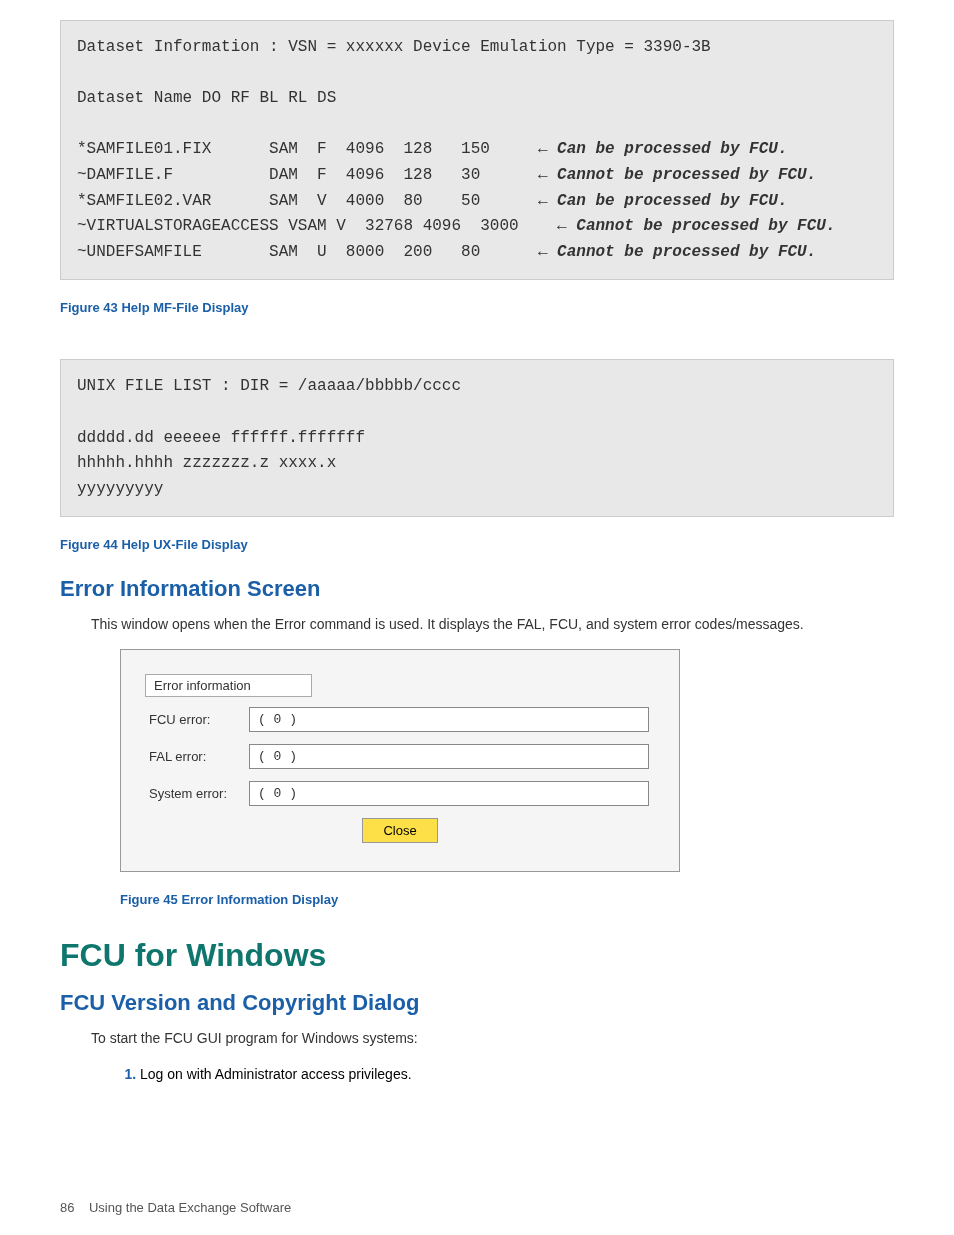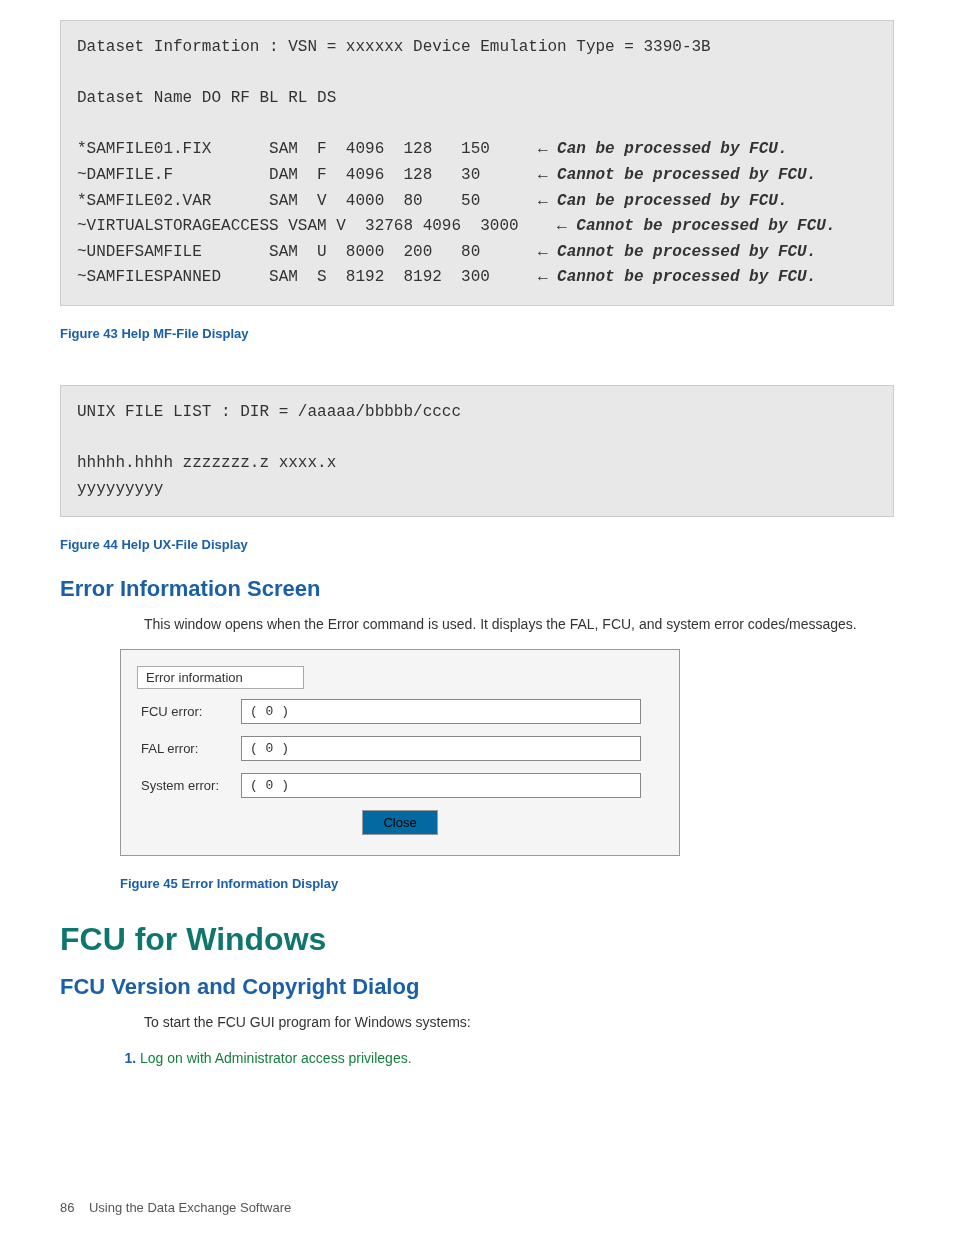"~SAMFILESPANNED SAM S 8192 8192" div { html: <div>~SAMFILESPANNED&nbsp;&nbsp;&nbsp;&nbsp;&nbsp;SAM&nbsp;&nbsp;S&nbsp;&nbsp;8192&nbsp;&nbsp;8192&nbsp;&nbsp;300&nbsp;&nbsp;&nbsp;&nbsp;&nbsp;<span>← Cannot be processed by FCU.</span></div> -> none }
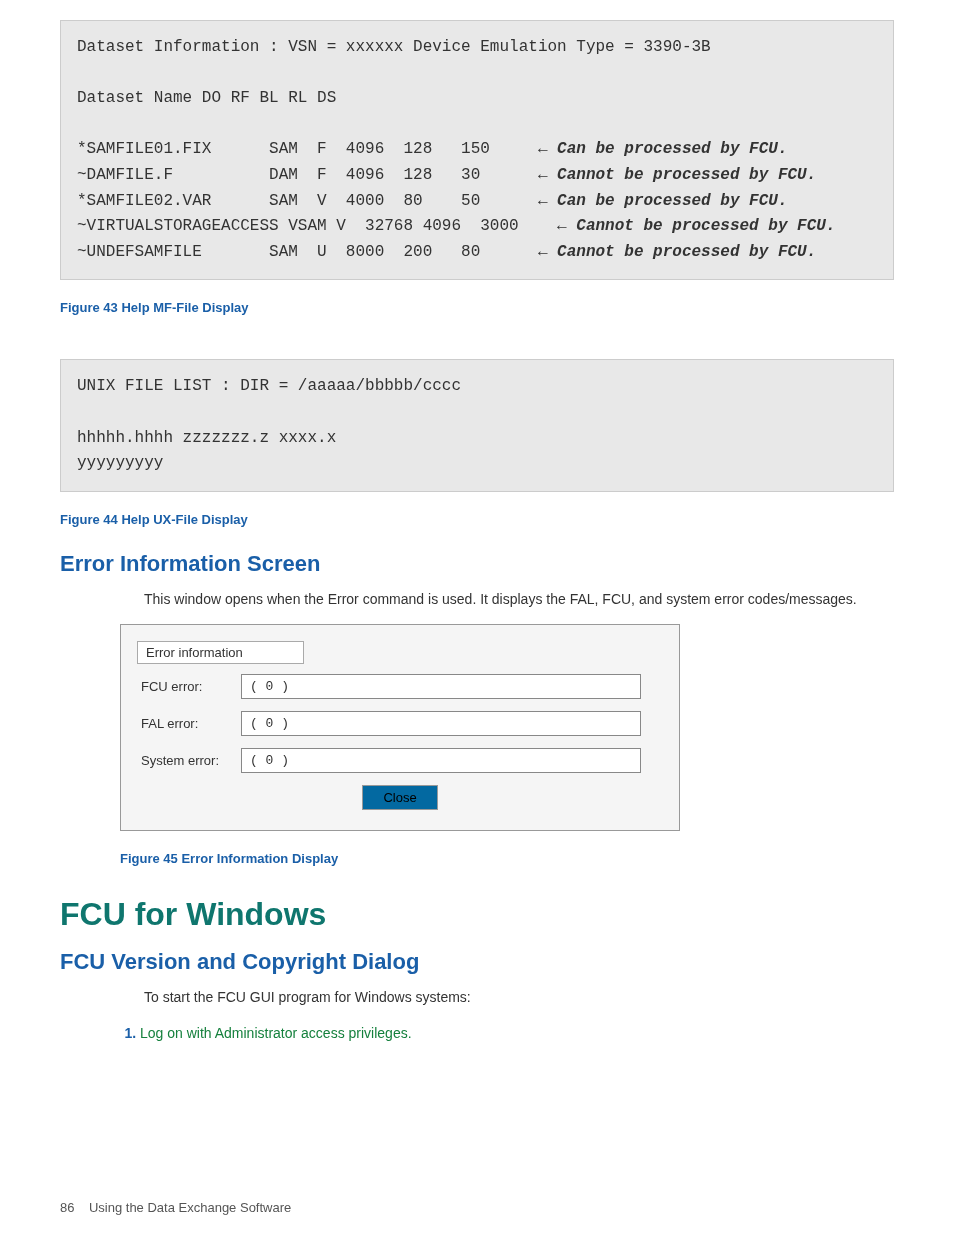"ddddd.dd eeeeee ffffff.fffffff" div { html: none -> <div>ddddd.dd eeeeee ffffff.fffffff</div> }
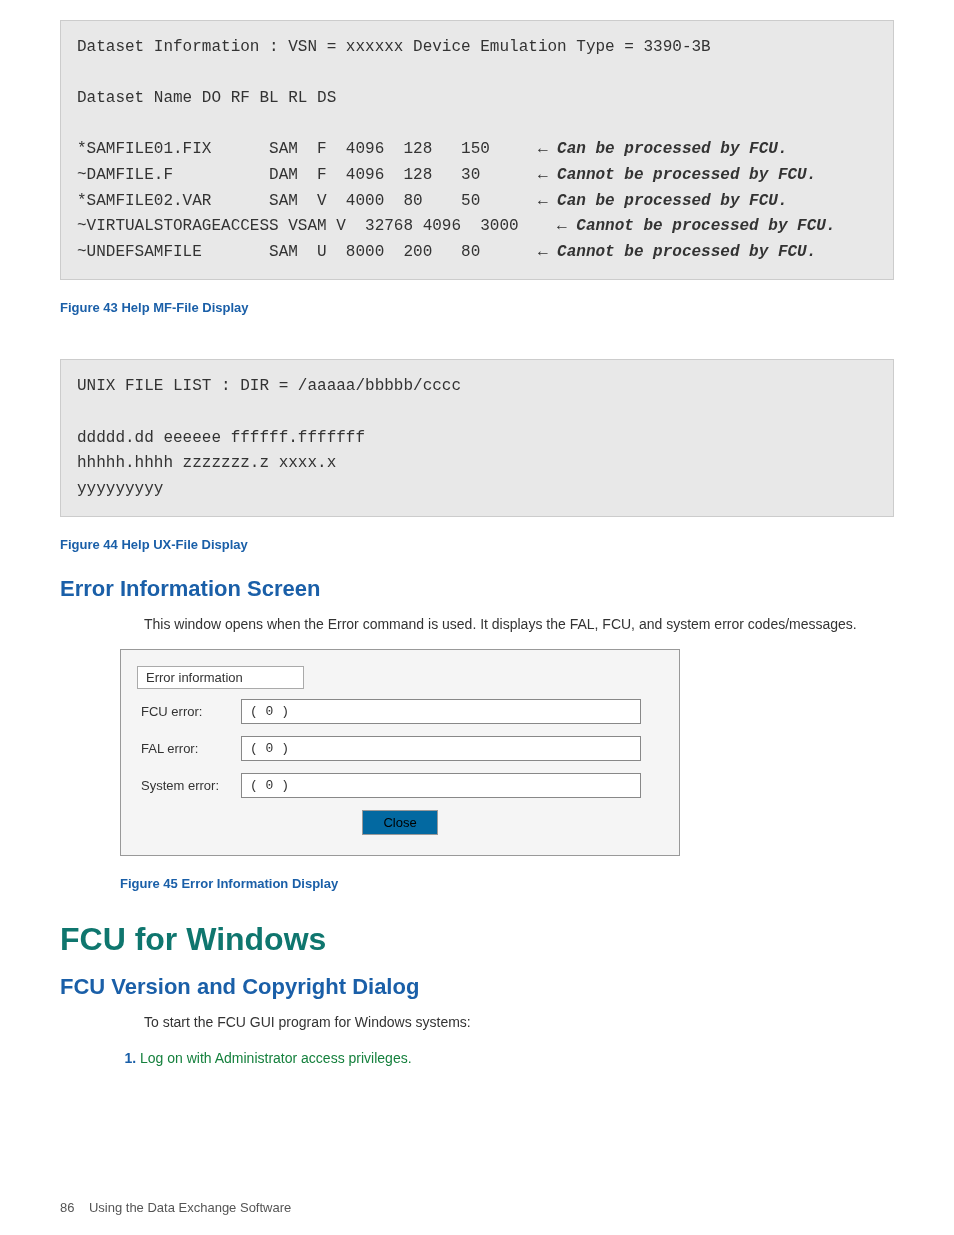"This window opens when the" .body-text { margin-left: 84px -> 31px }
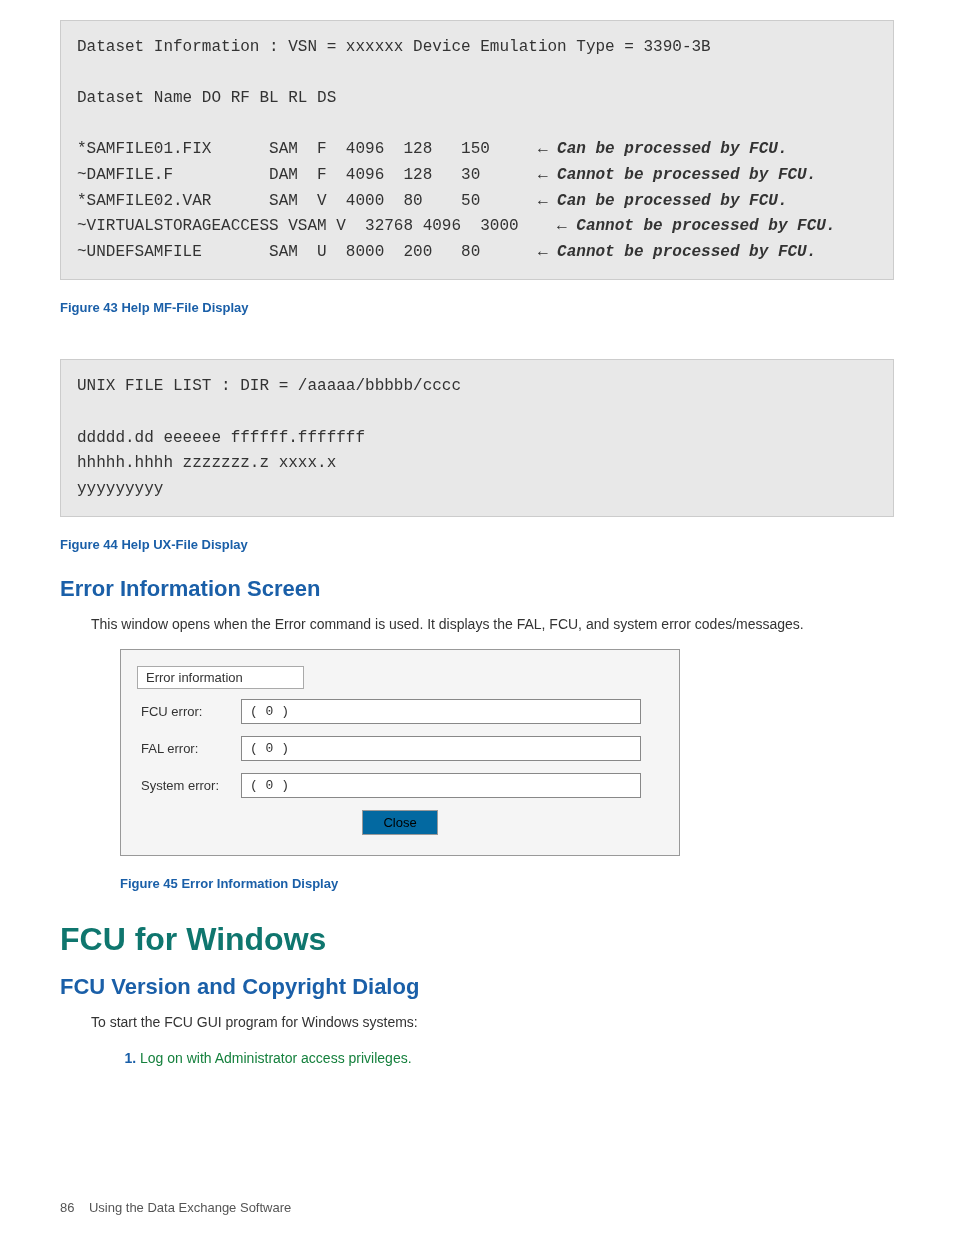"Error information" .dialog-container { padding: 4px -> 12px }
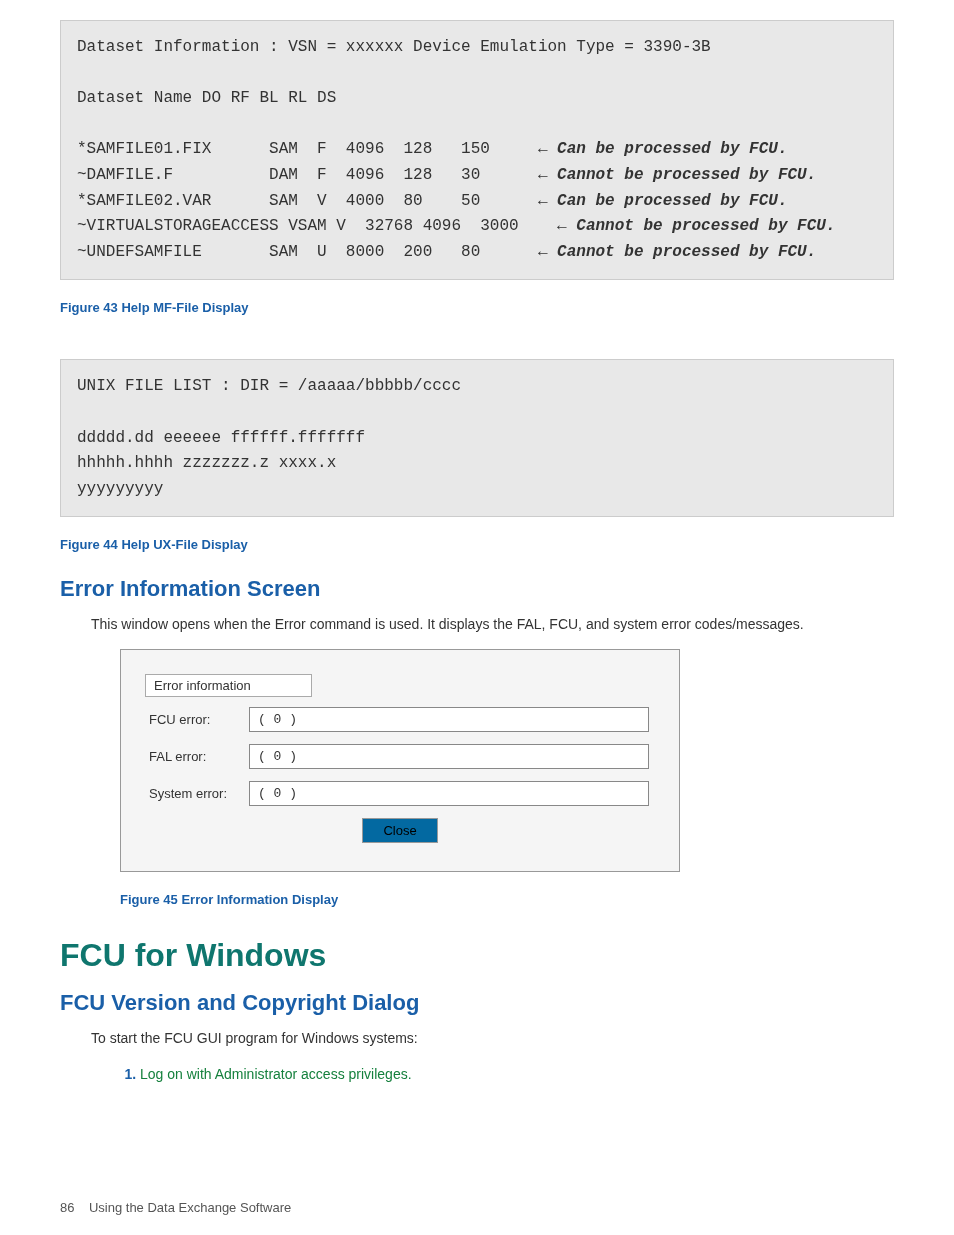"Close" .dialog-close-btn { background: #0369a1 -> #fde047 }
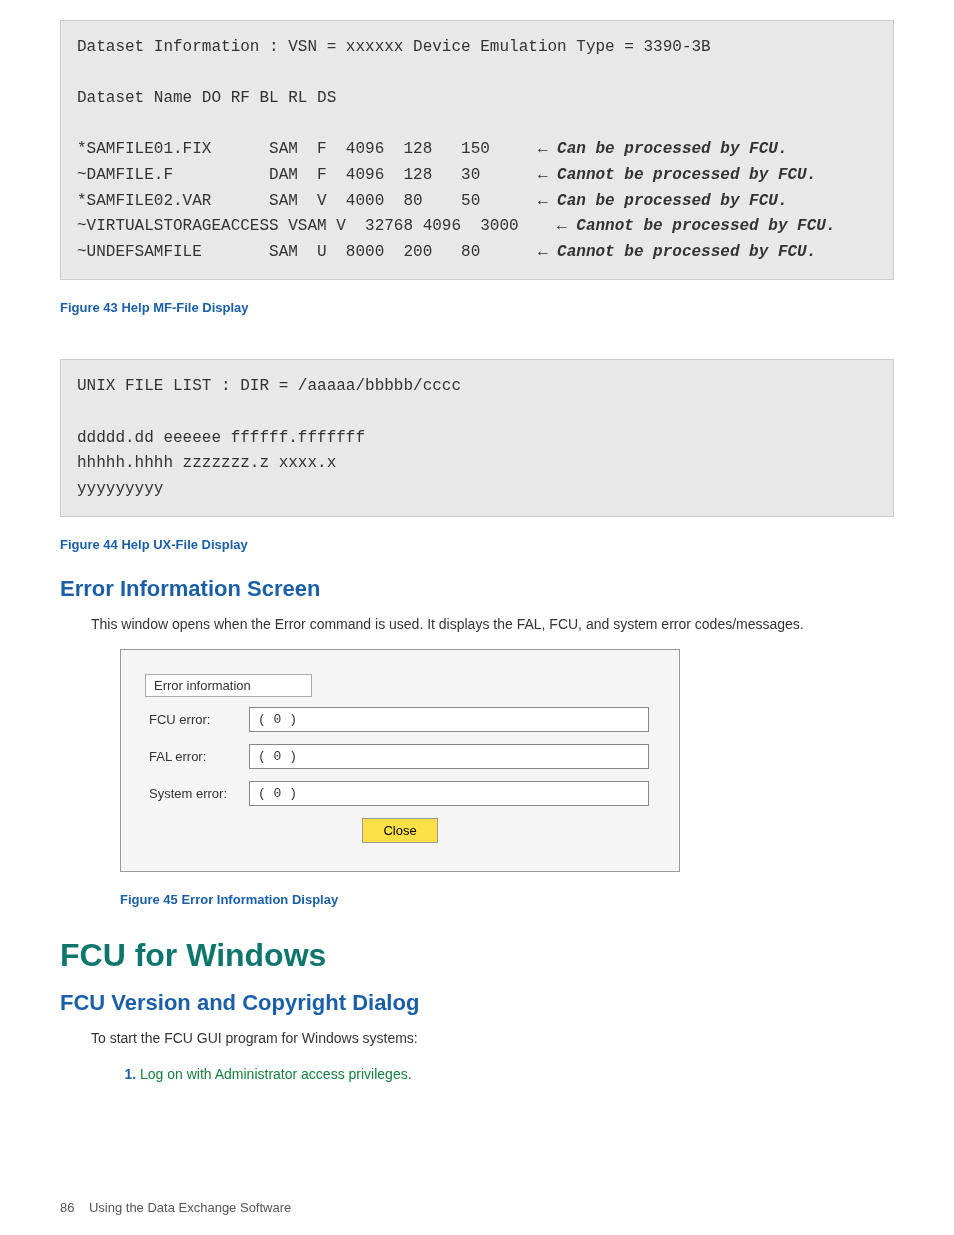"Log on with Administrator access" .ordered-list li { color: #15803d -> #000000 }
